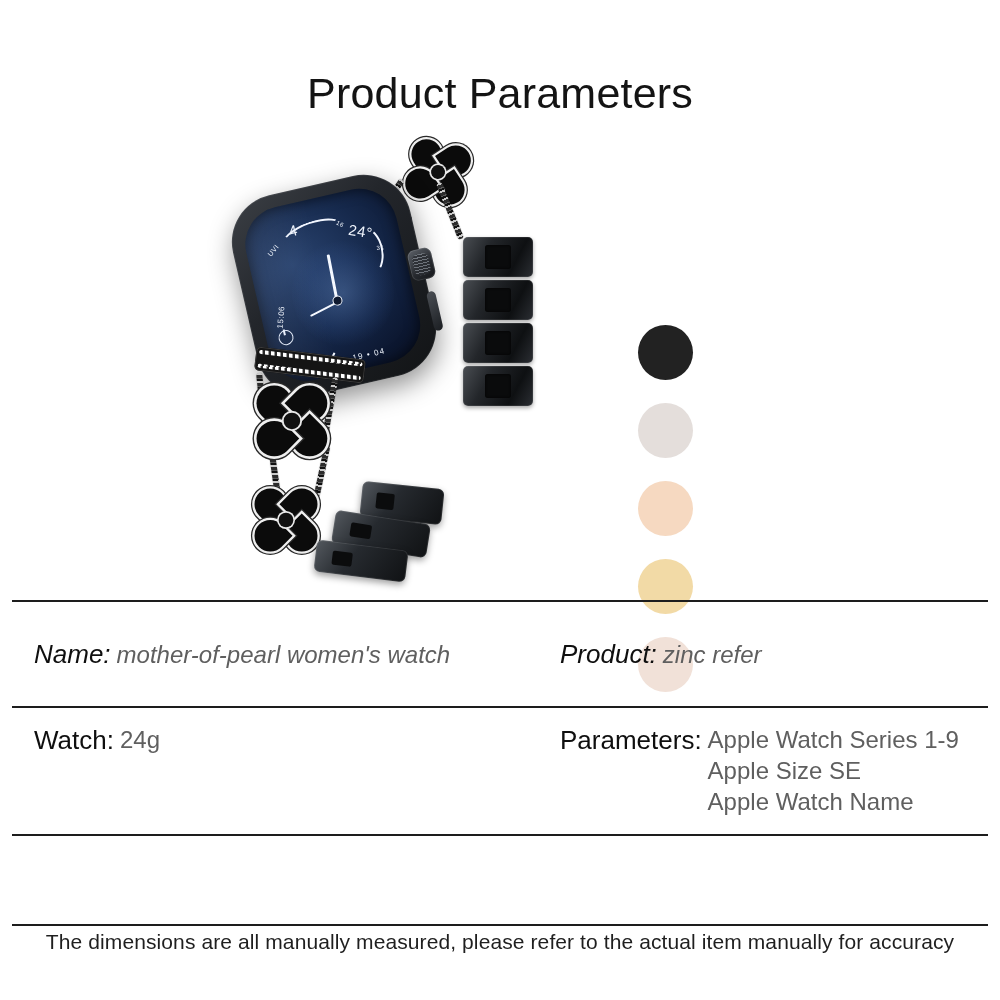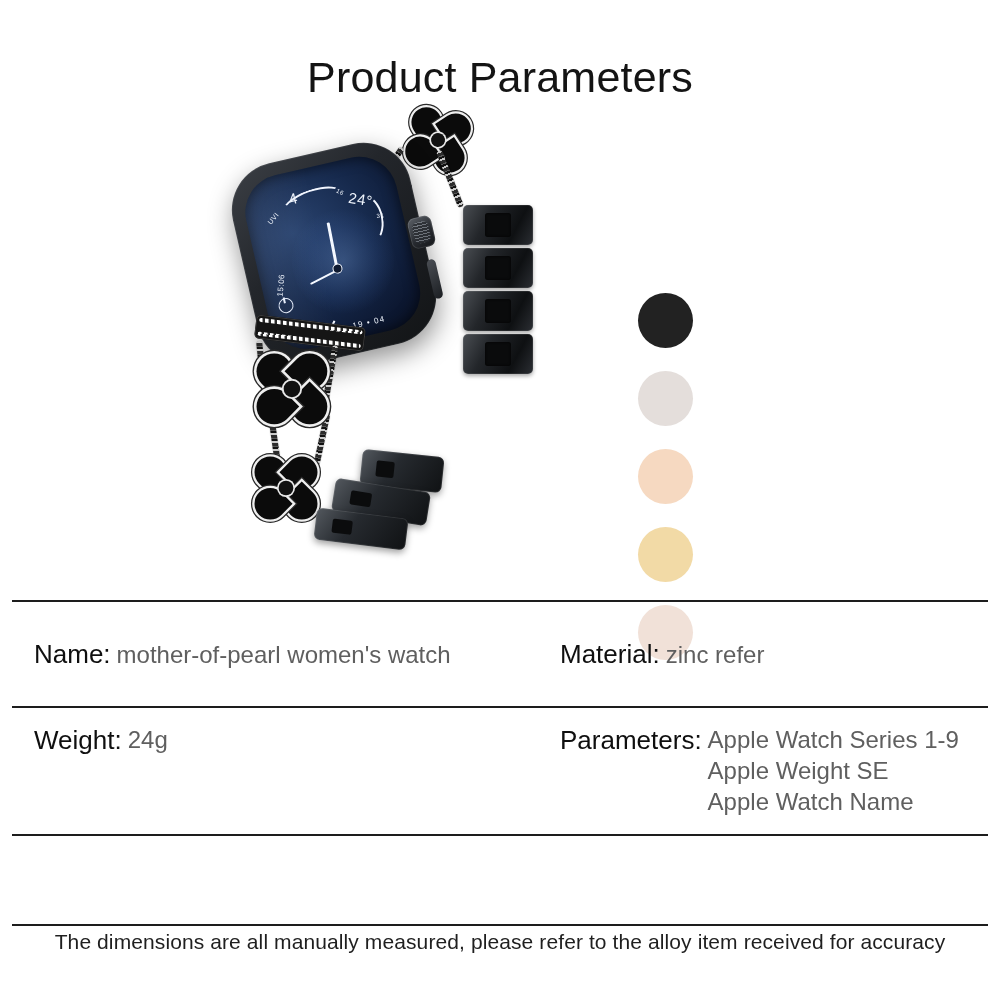"Product Parameters" .page-title { margin: 0 -> 16px }
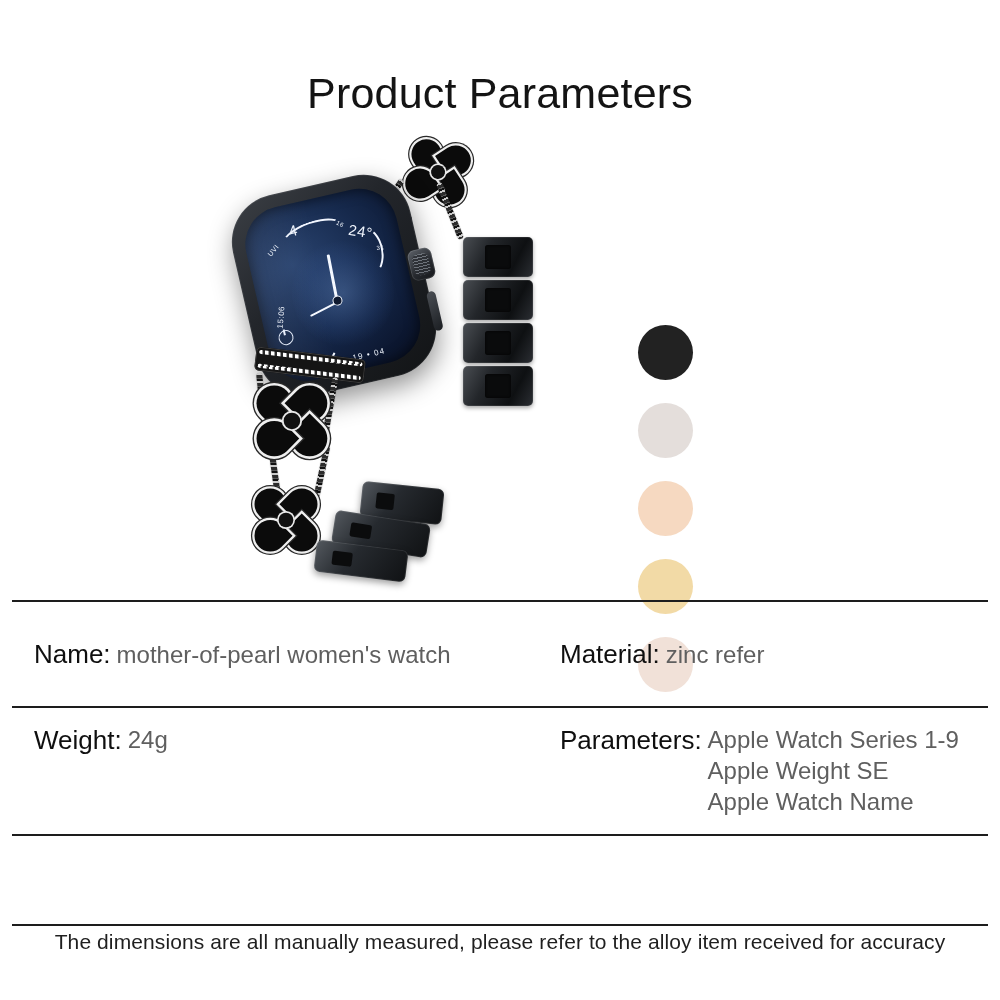"Name:" .row-name { font-style: none -> italic }
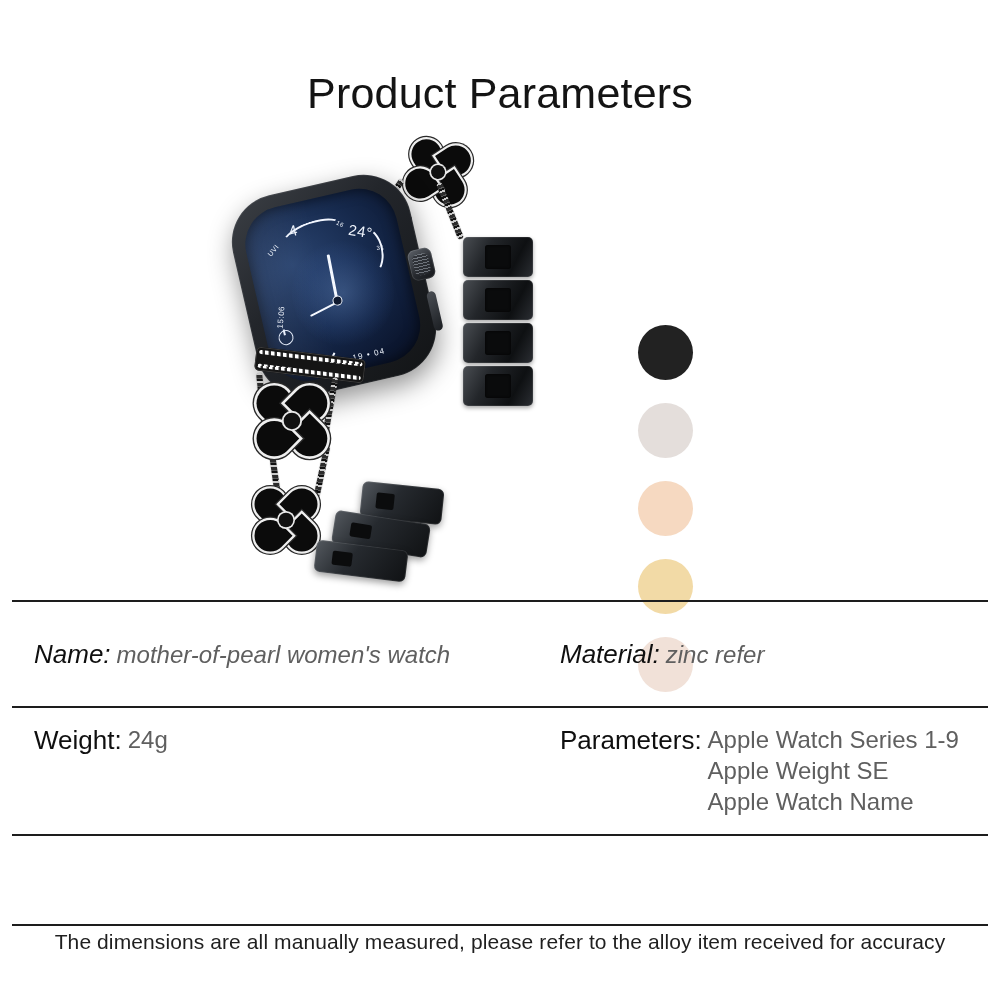"Material:" div.spec-label { text: Material -> Product }
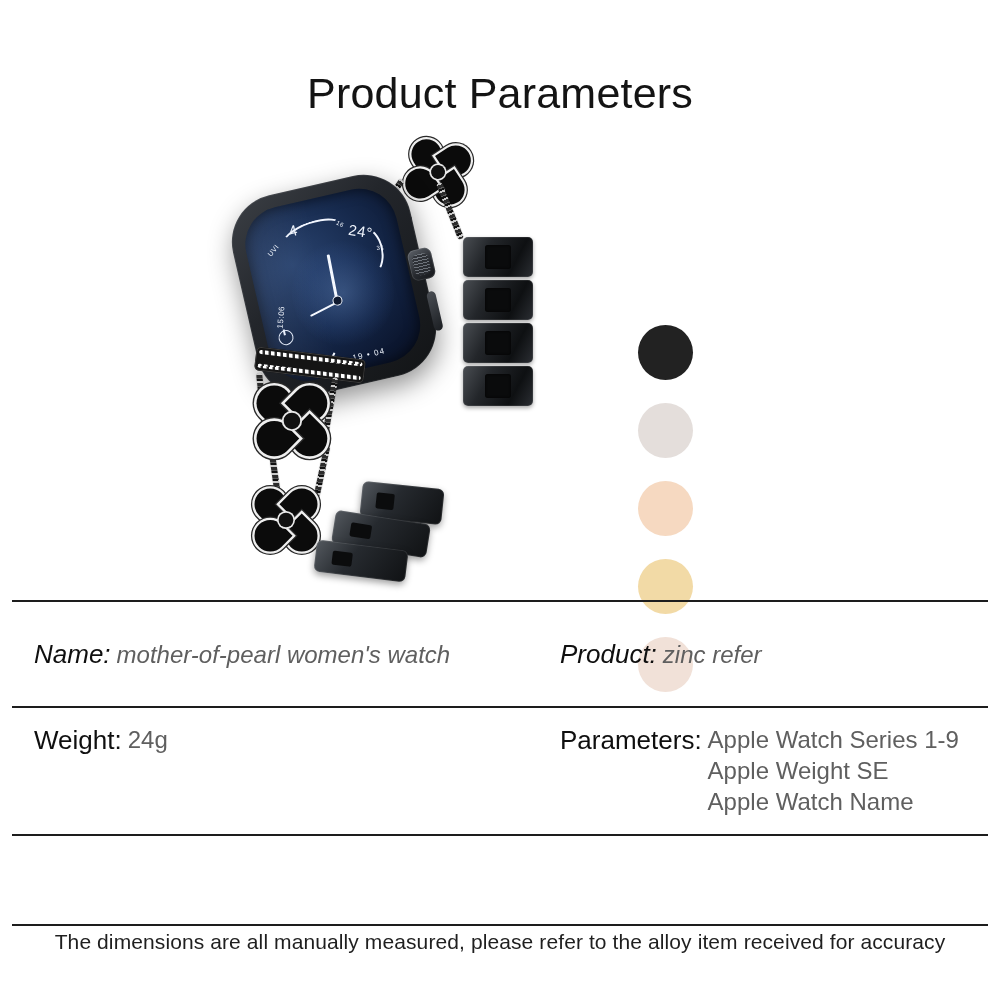"Weight:" div.spec-label { text: Weight -> Watch }
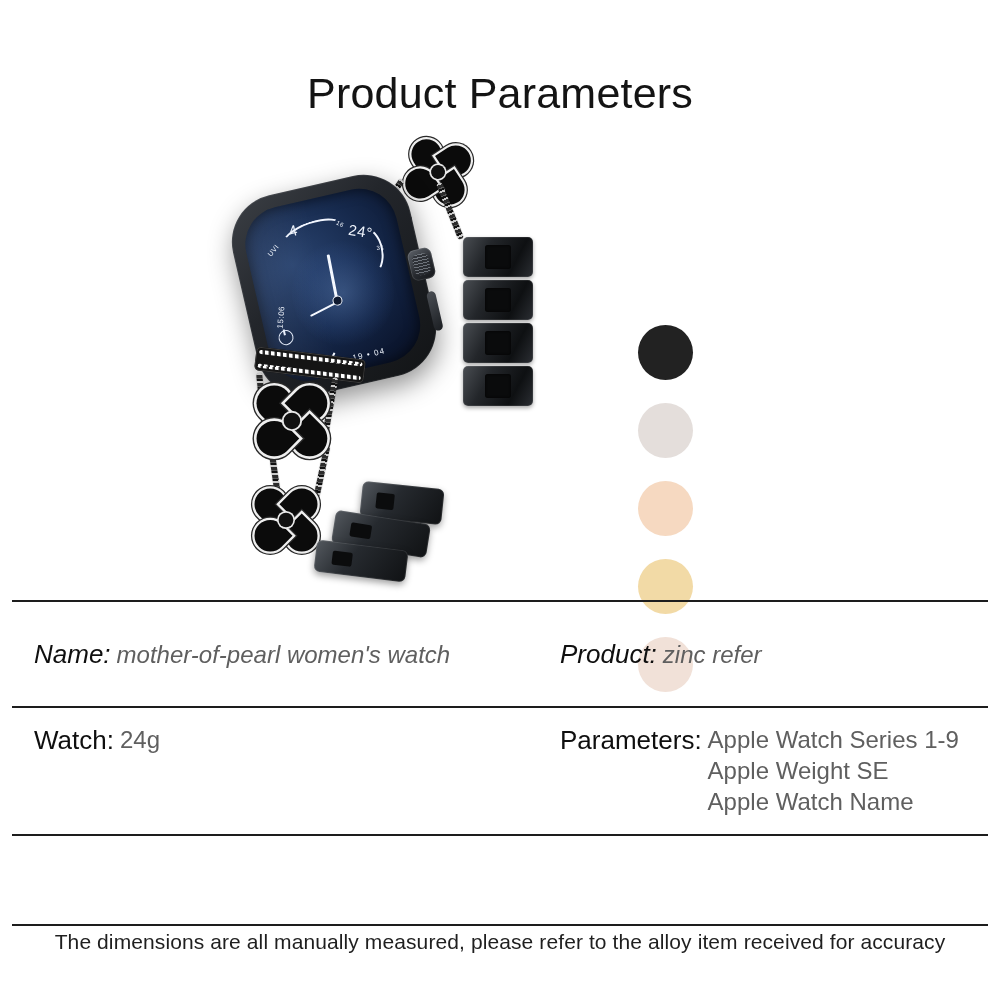"Apple Weight SE" span { text: Weight -> Size }
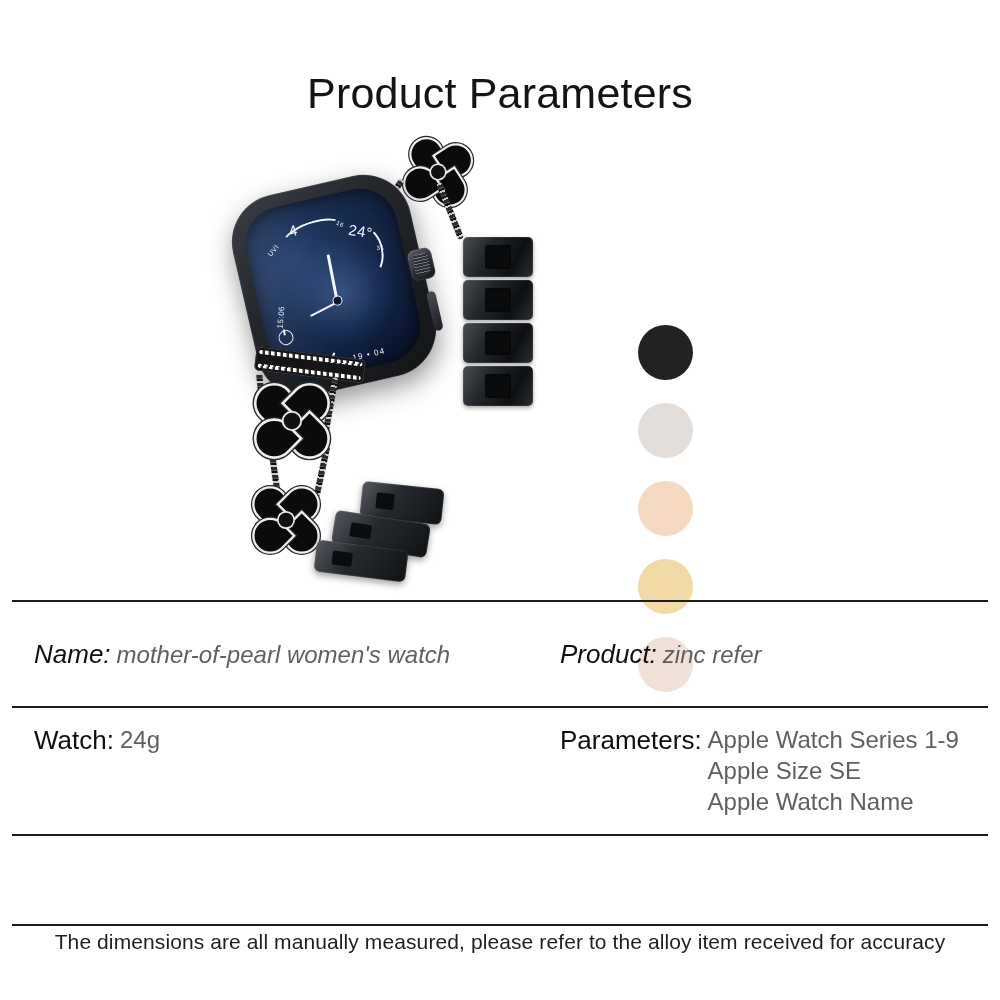"The dimensions are all manually" div.footnote { text: alloy item received -> actual item manually }
